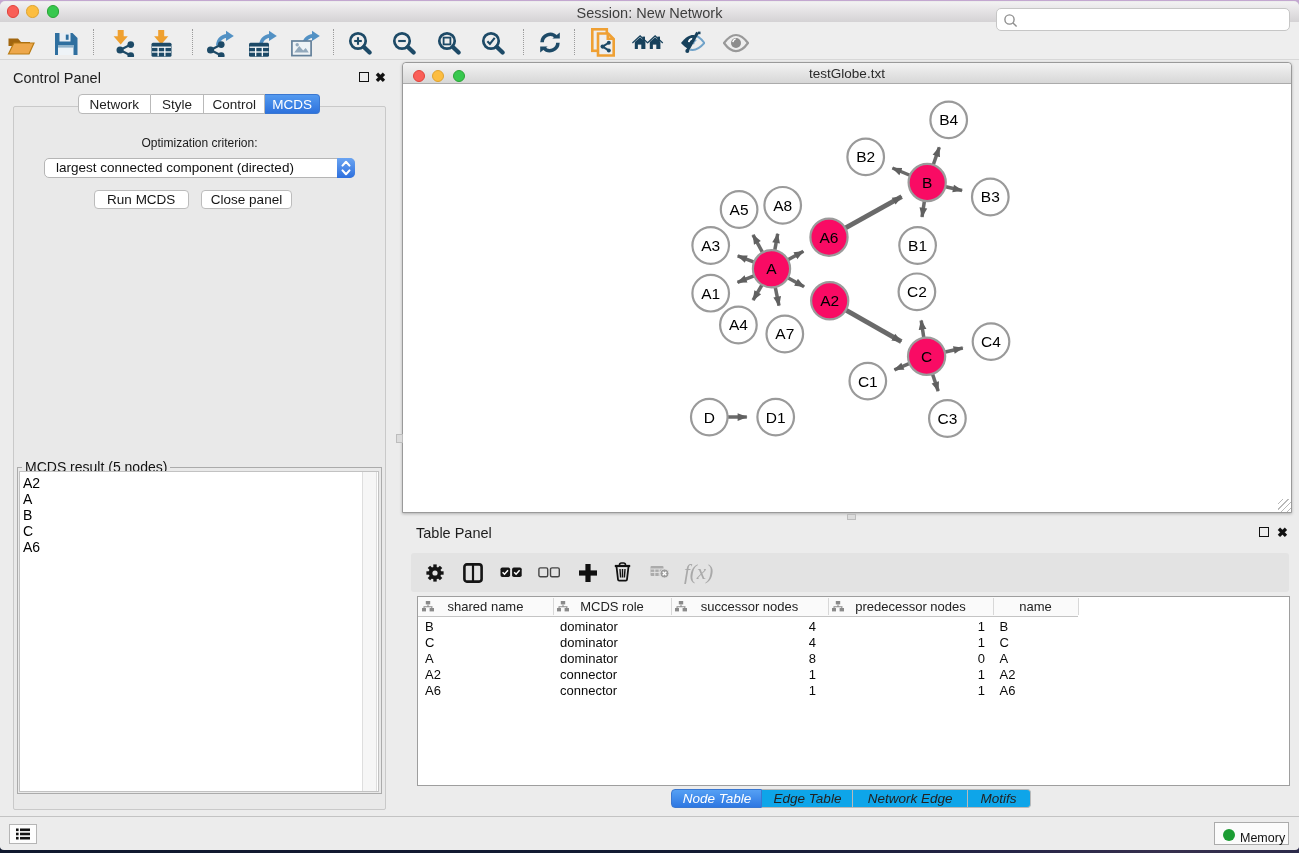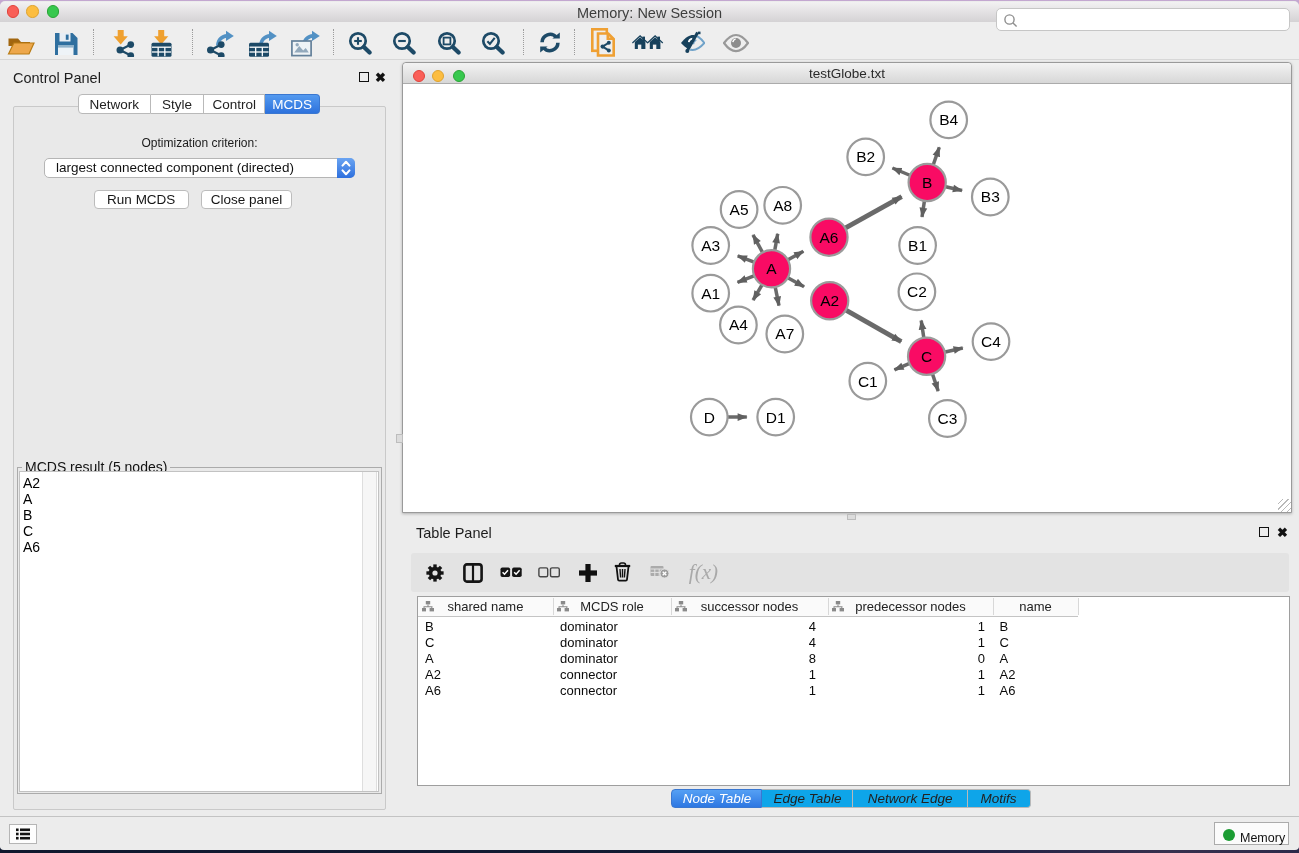"Memory: New Session" div.abs { text: Memory: New Session -> Session: New Network }
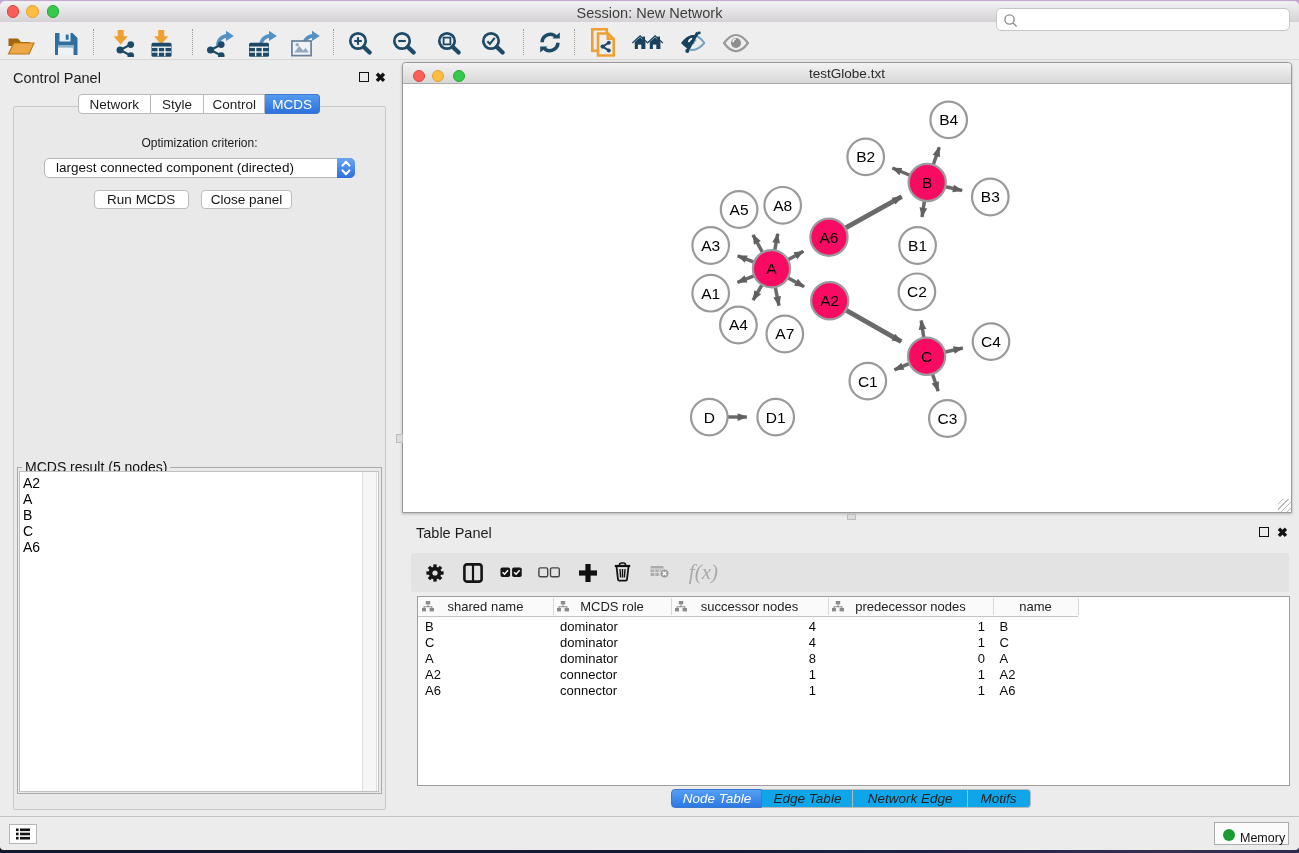"f(x)" div.abs { text-align: right -> none }
